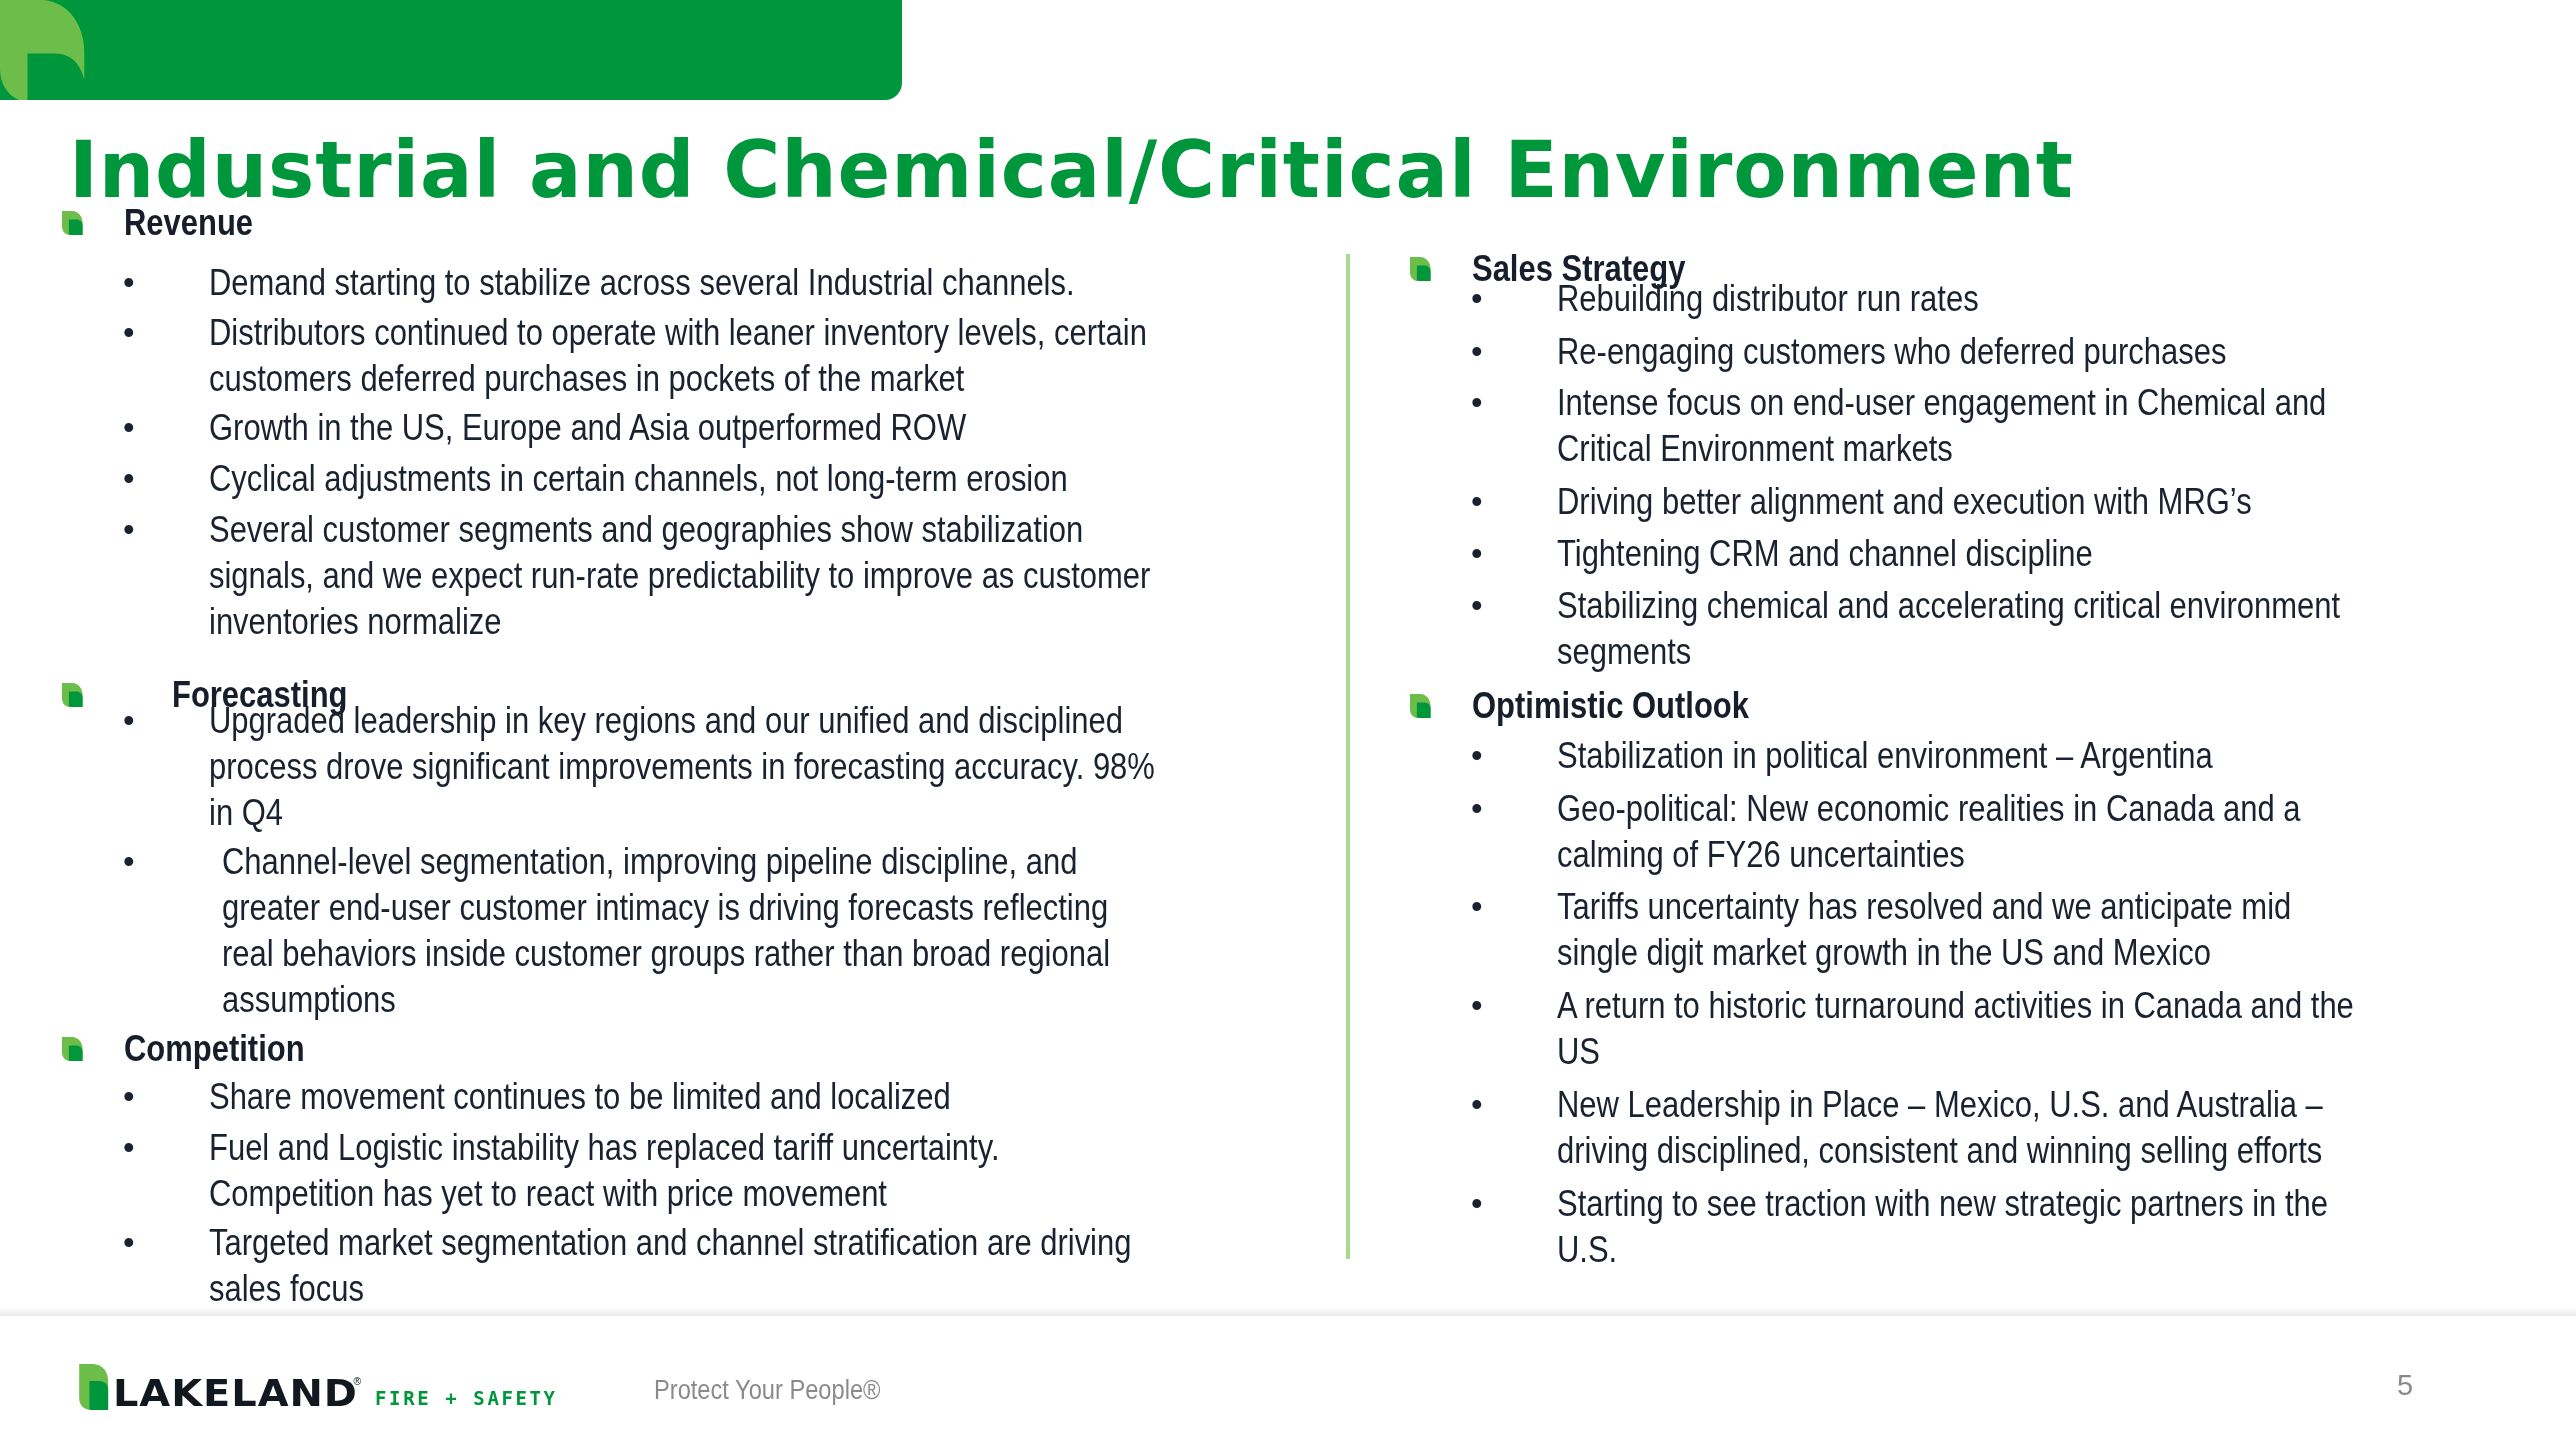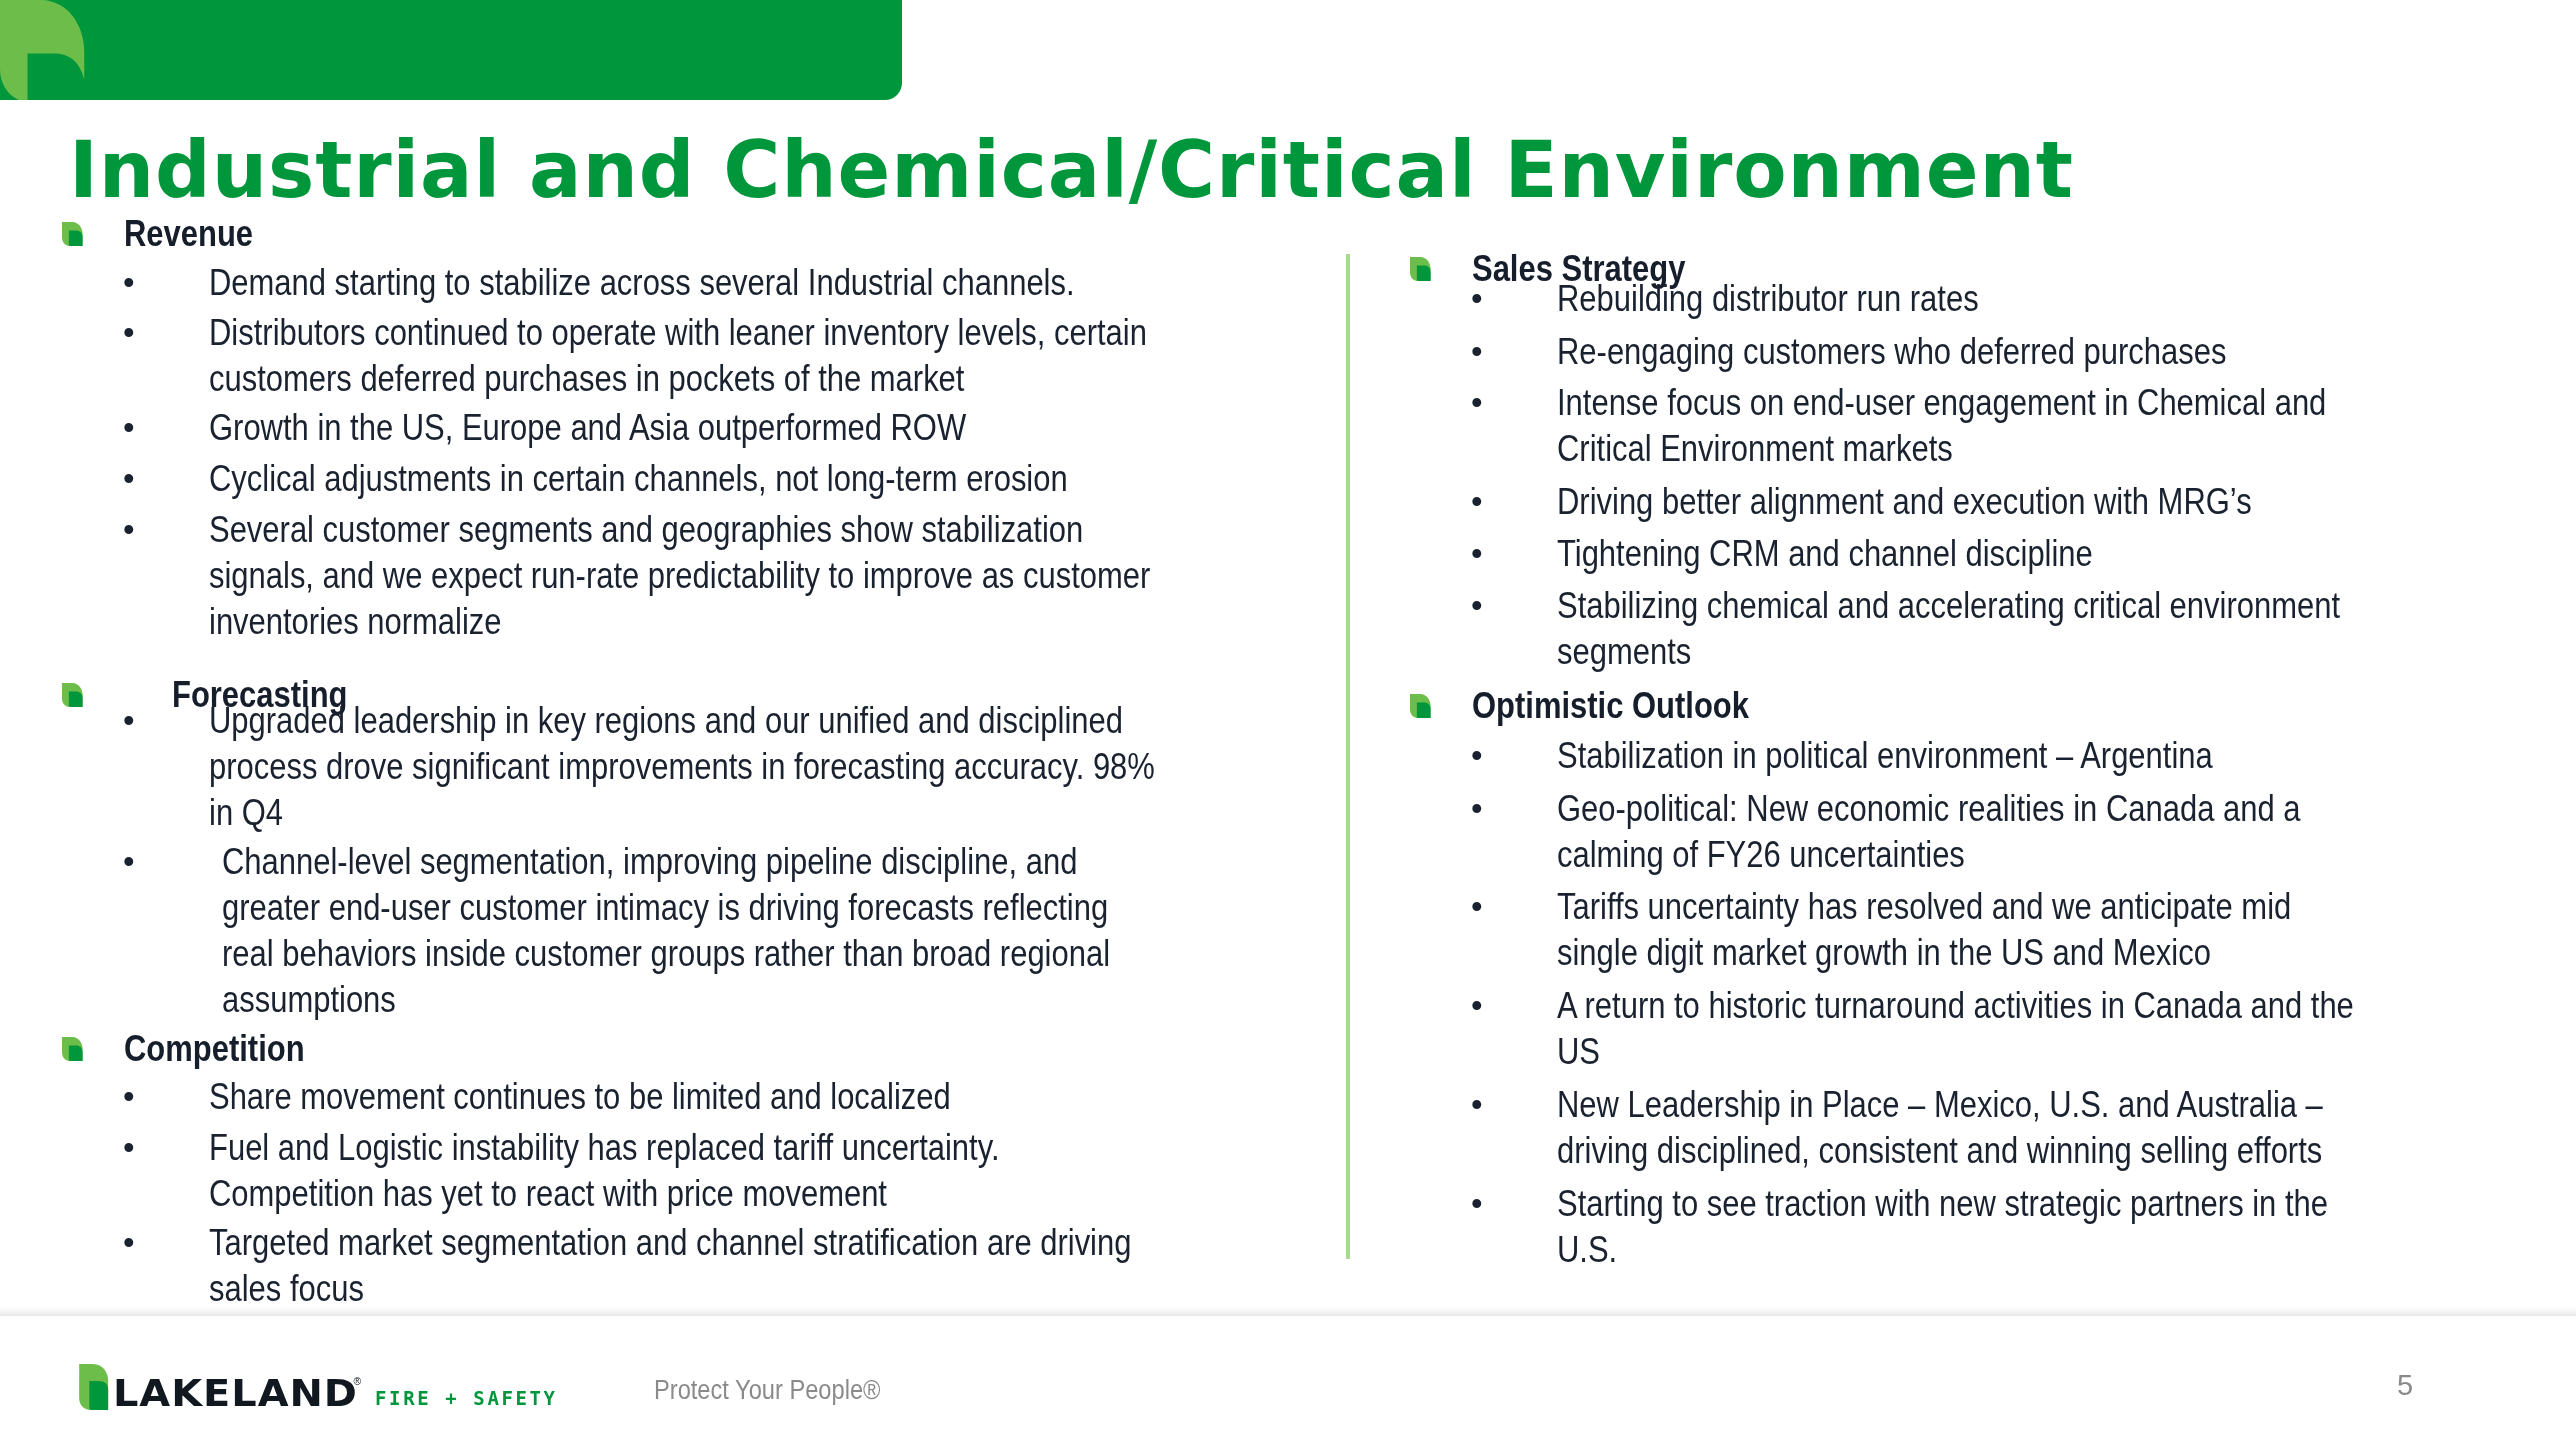"Revenue" div.sec-head { top: 213px -> 202px }
